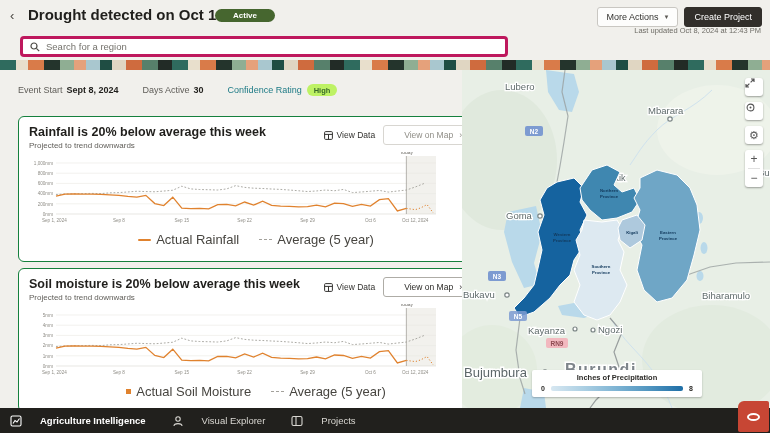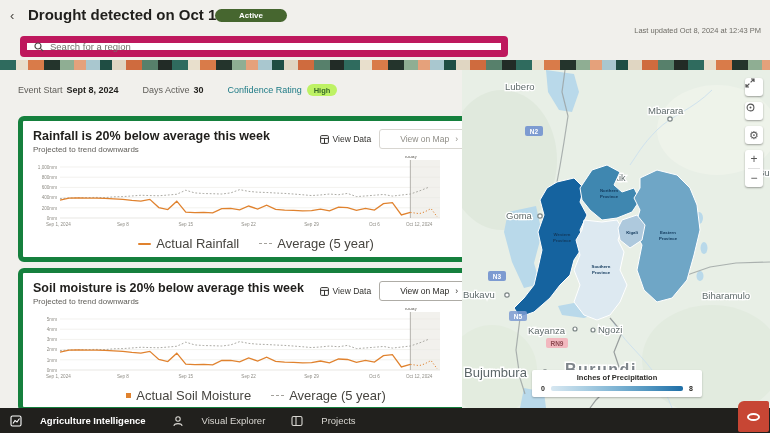"Active" .badge-active { padding: 2px 24px -> 2px 18px }
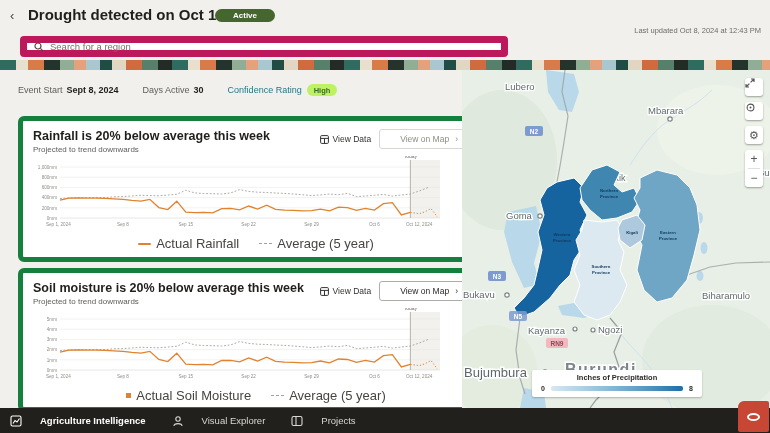"More Actions" div.hdr-btns { html: none -> <div> <div> <span>More Actions</span> <span>▼</span> </div> <div> <span>Create Project</span> </div> </div> }
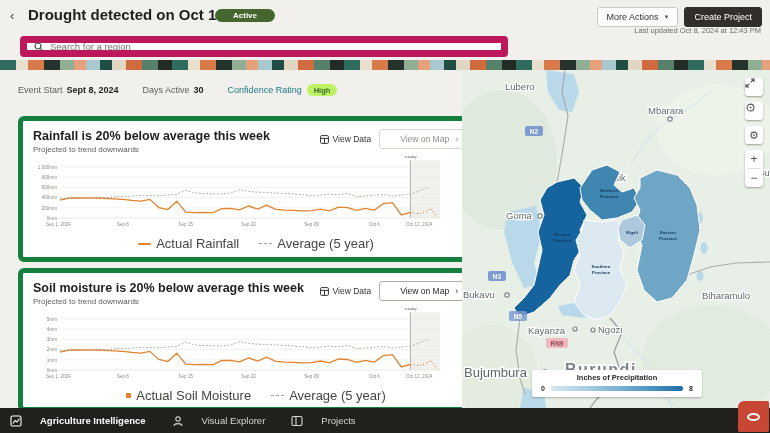"Search for a region" .search-box { border: 7px solid #be185d -> 3px solid #be185d }
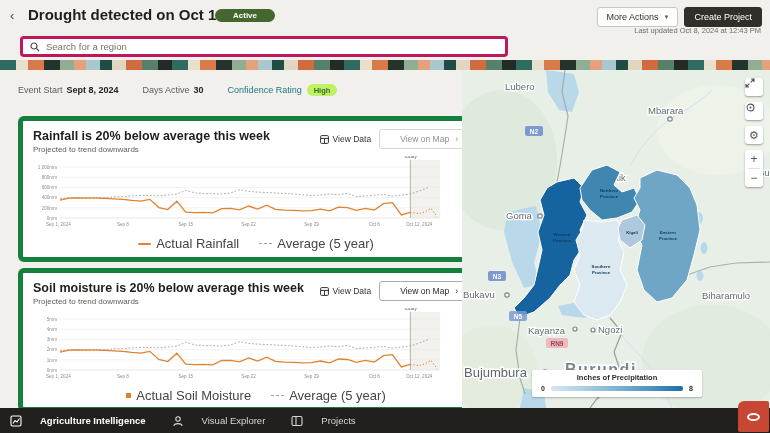"Rainfall is 20% below average" .card { border: 5px solid #15803d -> 1px solid #15803d }
